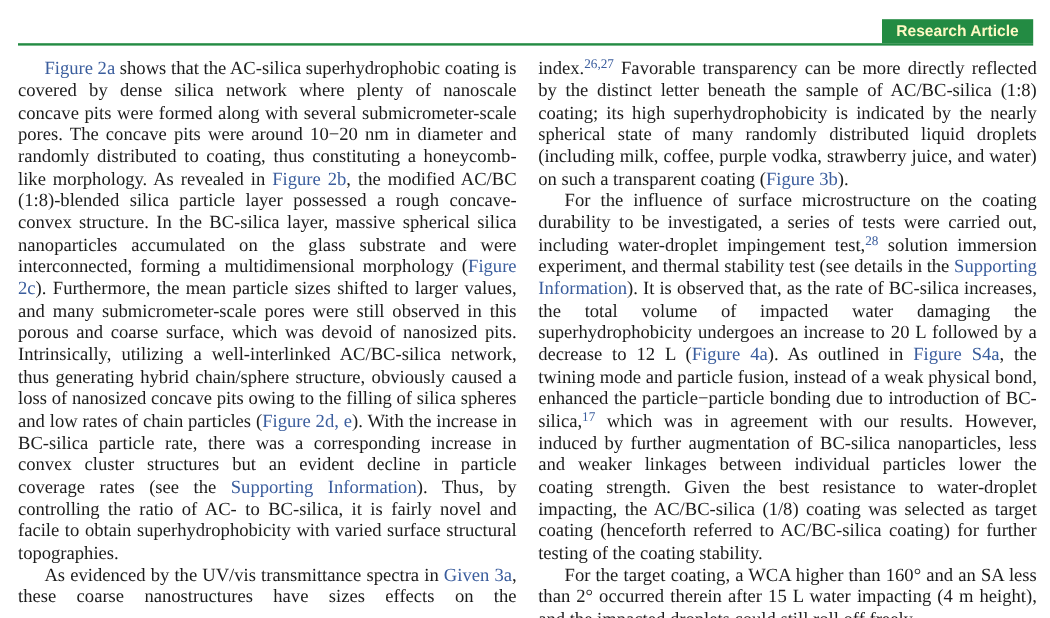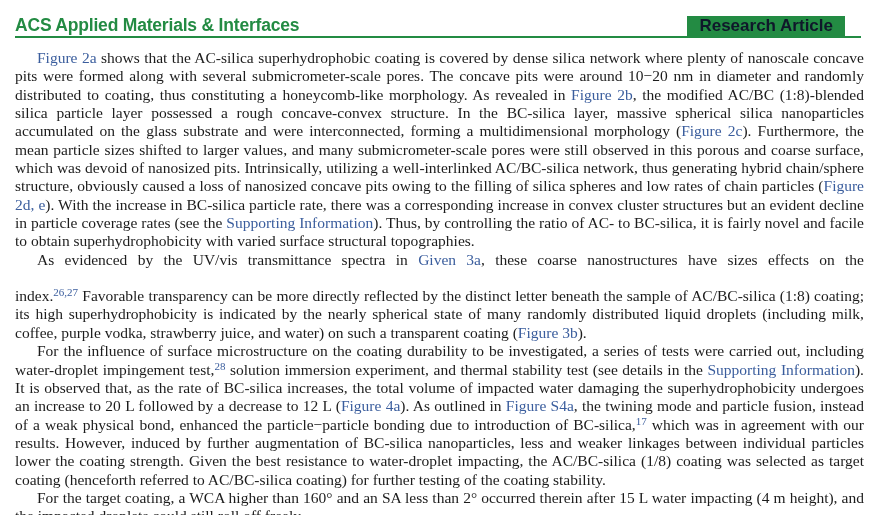"ACS Applied Materials & Interfaces" div.journal-title { html: <div>ACS Applied Materials &amp; Interfaces</div> -> none }
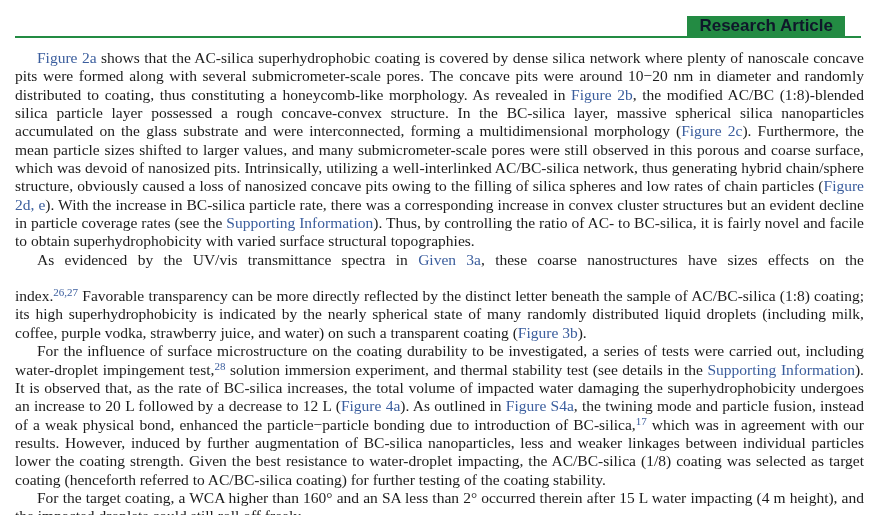"Research Article" .badge { color: #0f172a -> #fef9c3; font-size: 17px -> 13px; right: 30px -> 14px }
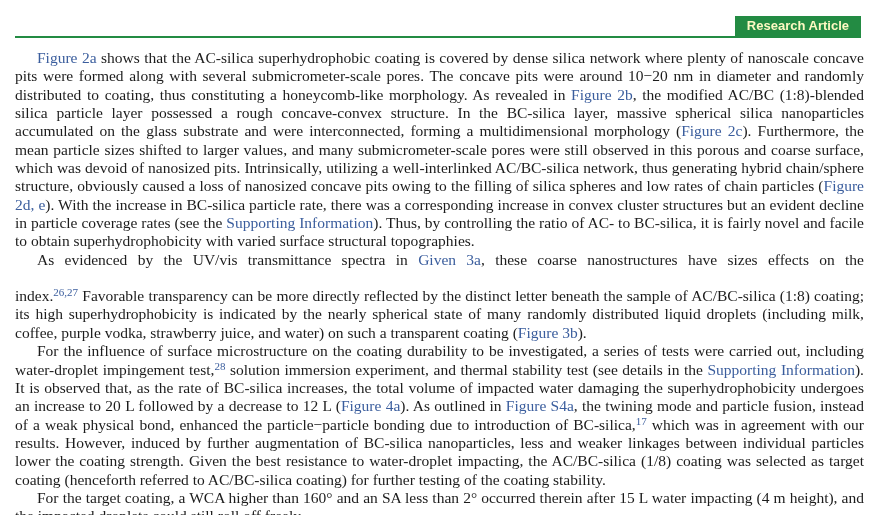"Figure 2a shows that the" .columns { flex-direction: column -> none }
